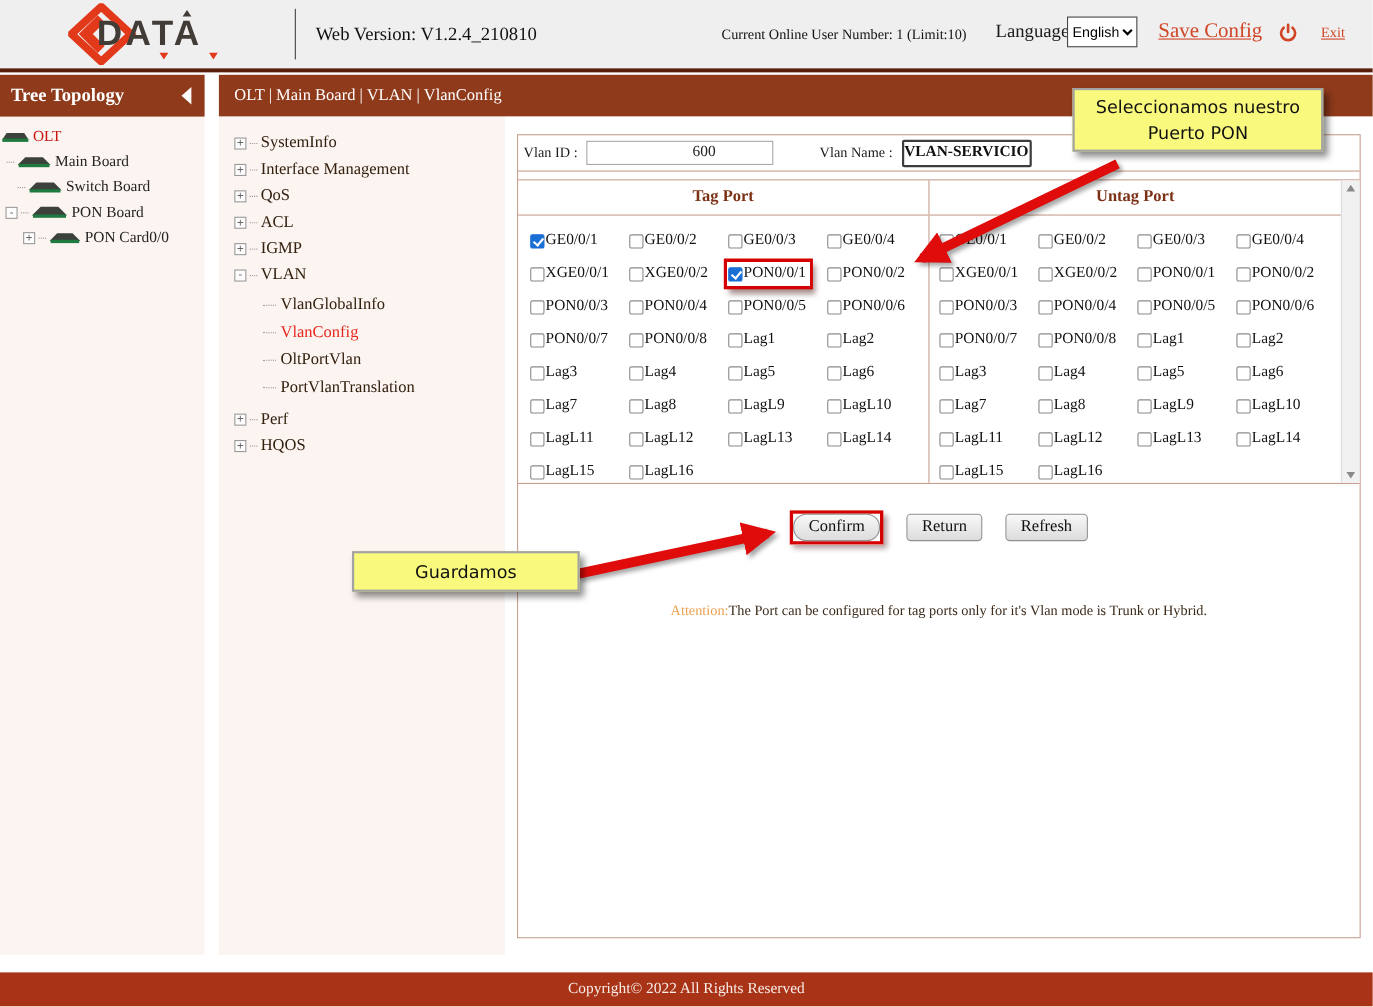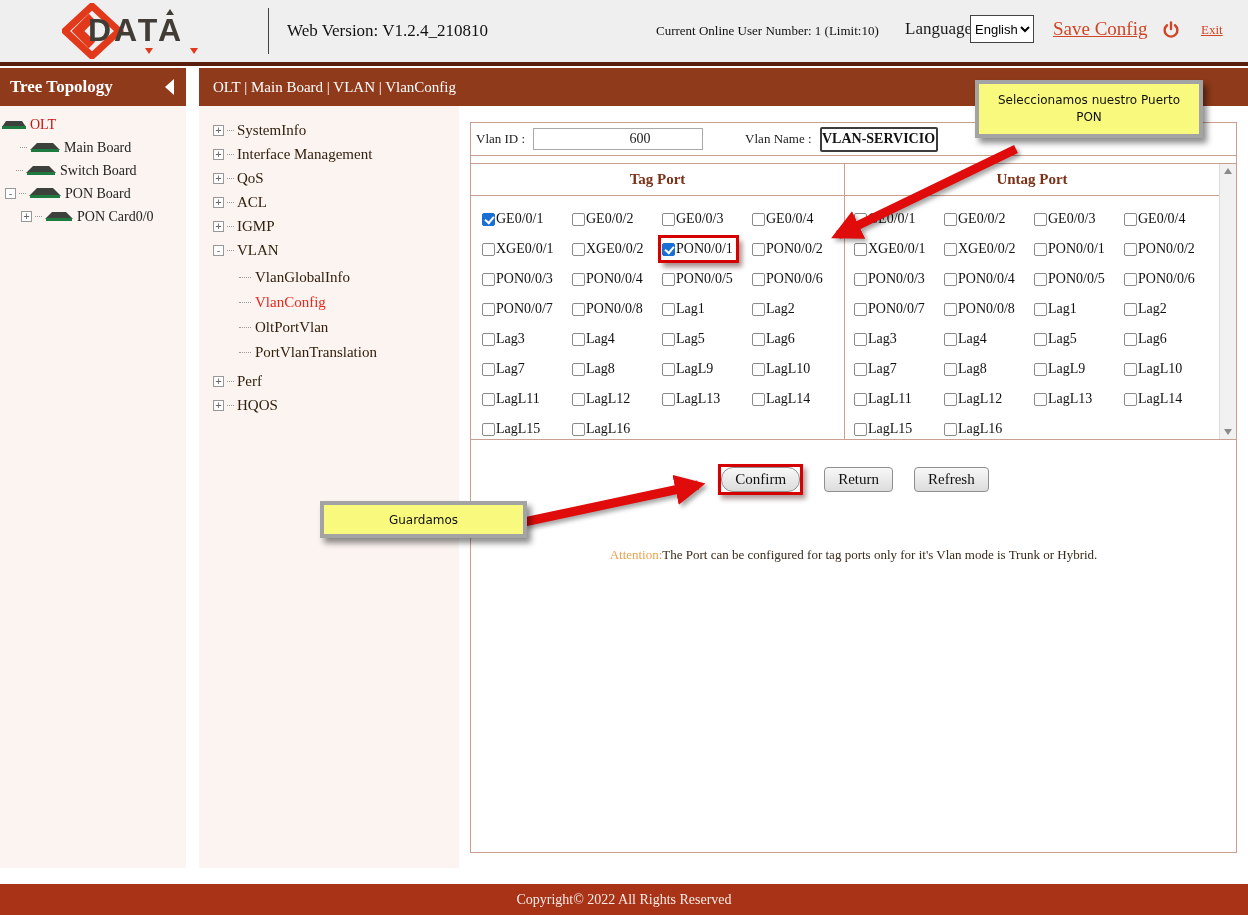"Seleccionamos nuestro Puerto PON" .note { border: 4px solid #a3a3a3 -> 2px solid #a3a3a3; font-size: 12px -> 16px }
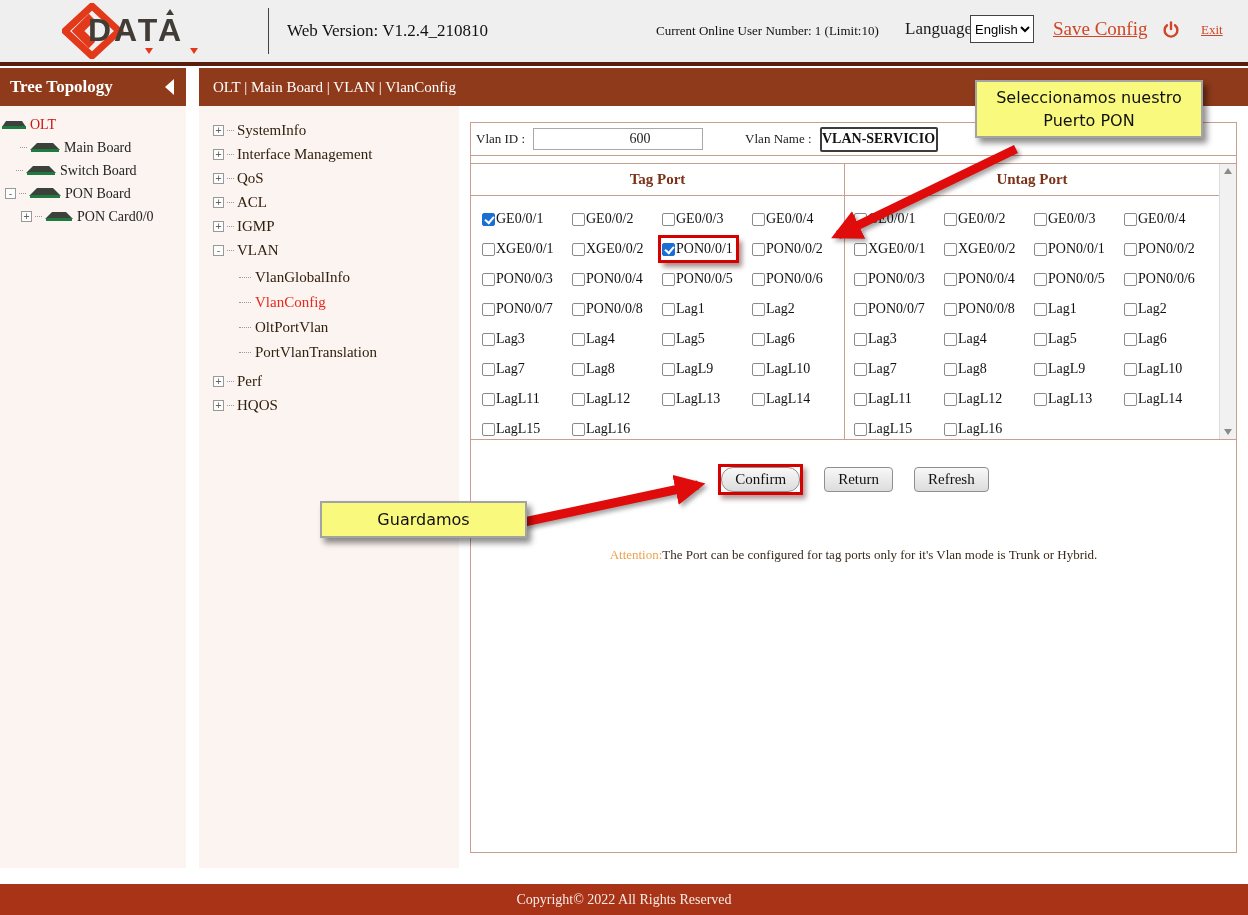"Main Board" div.tree-item { padding-left: 20px -> 6px }
